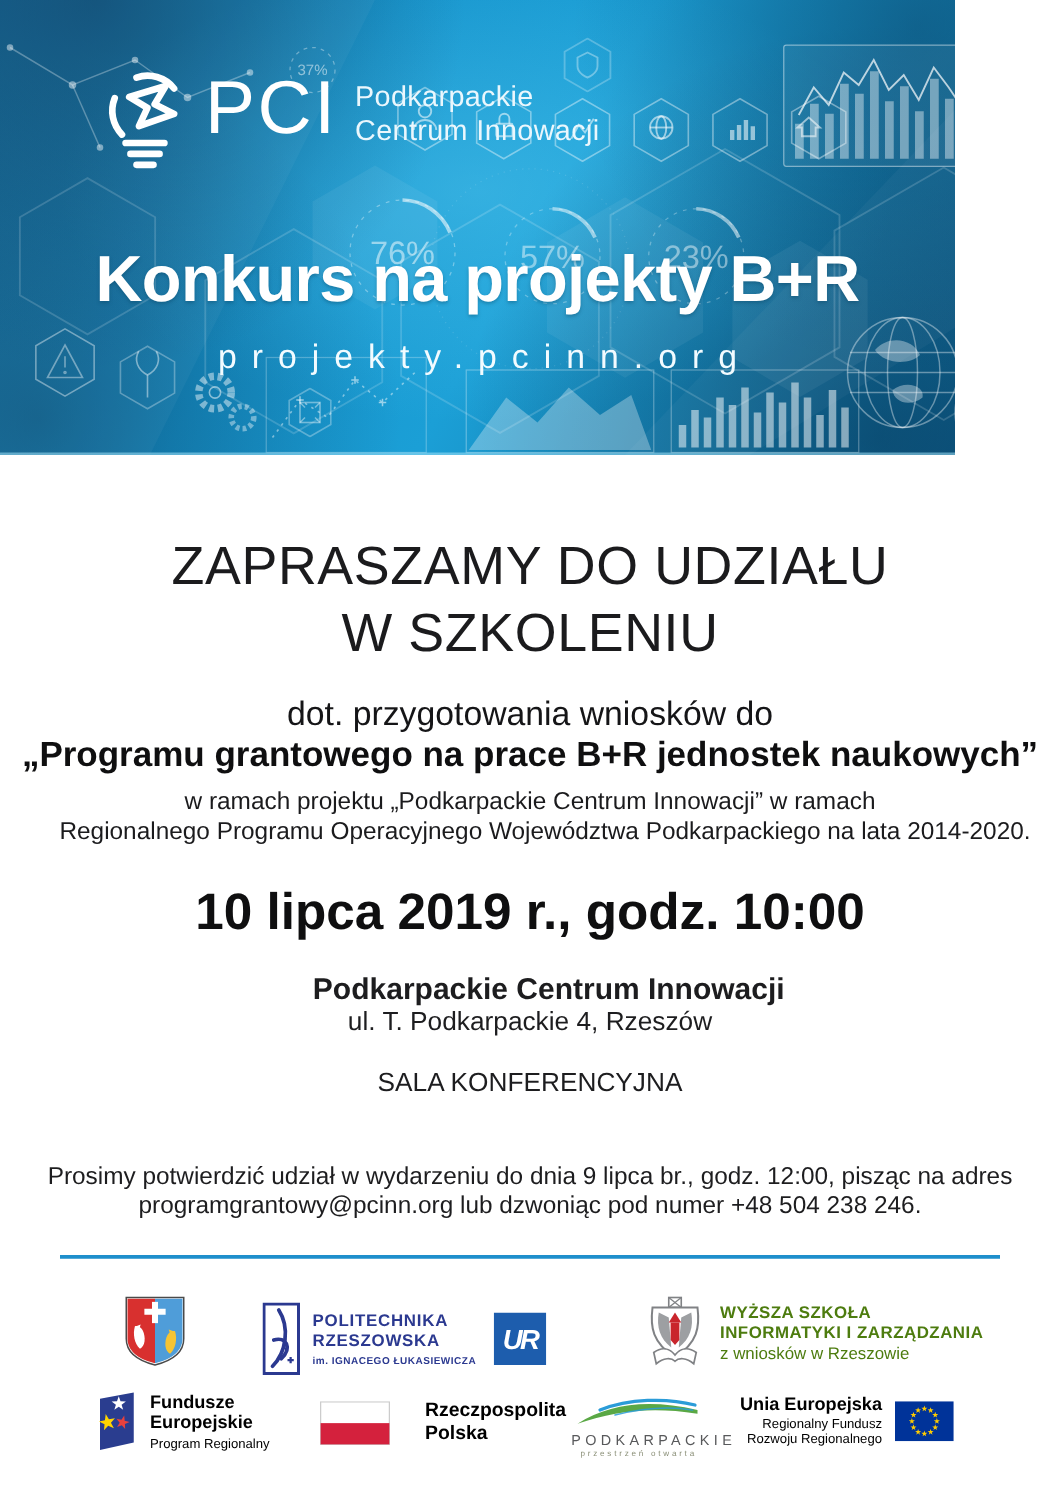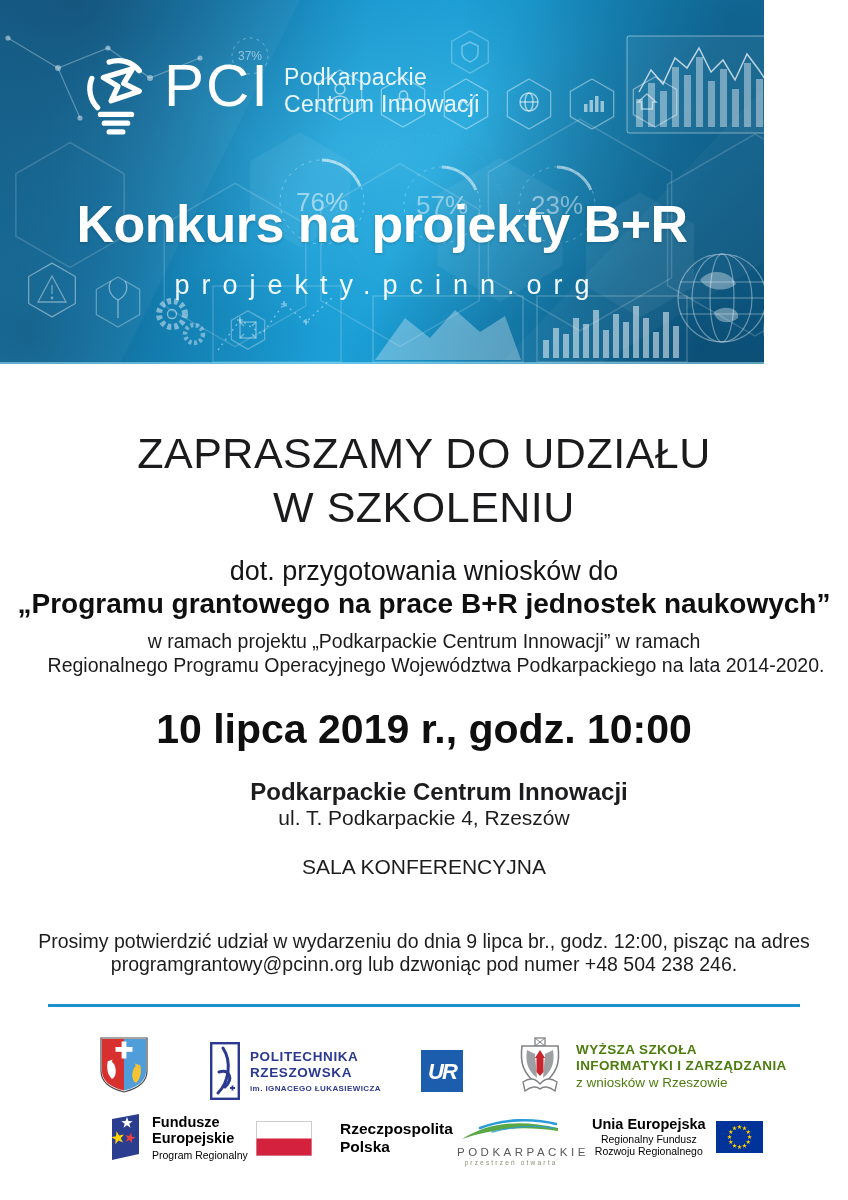"UR" .p-ur { left: 421px -> 395px }
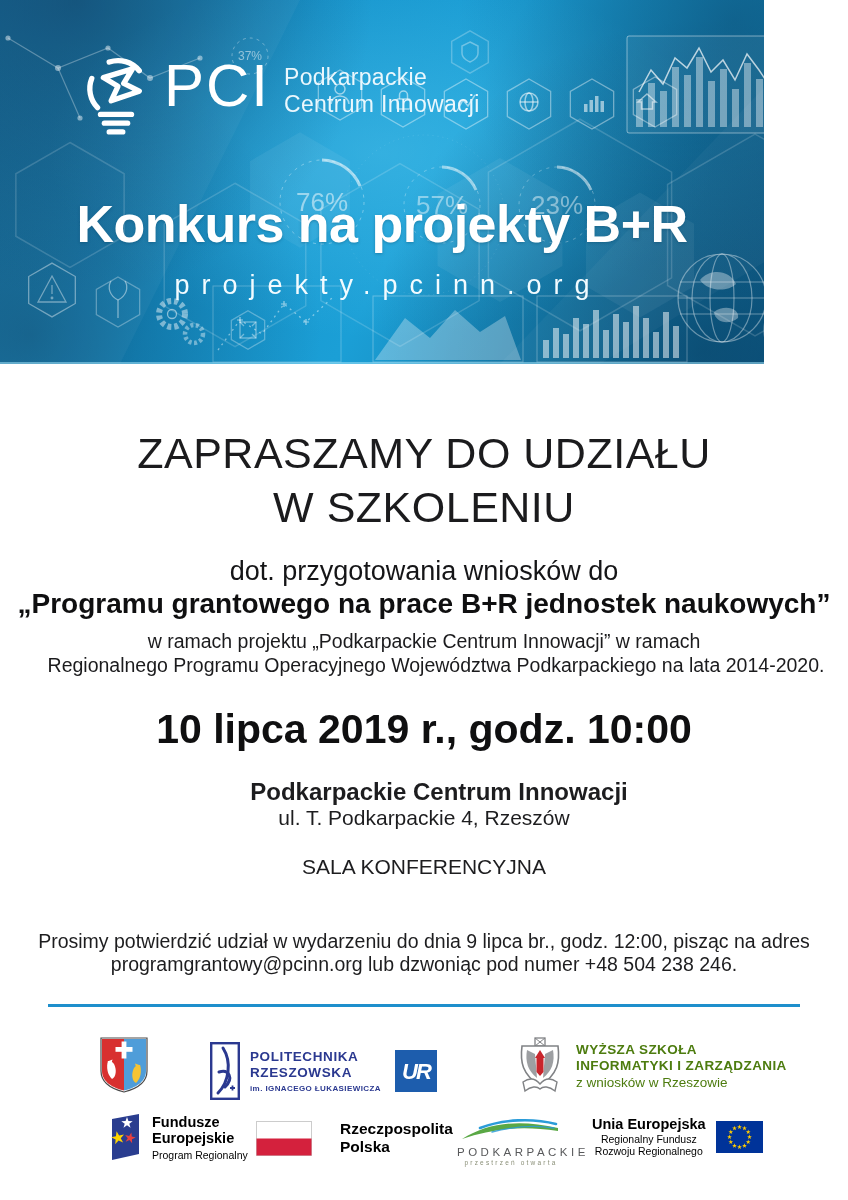"Fundusze" .p-fe { left: 108px -> 76px }
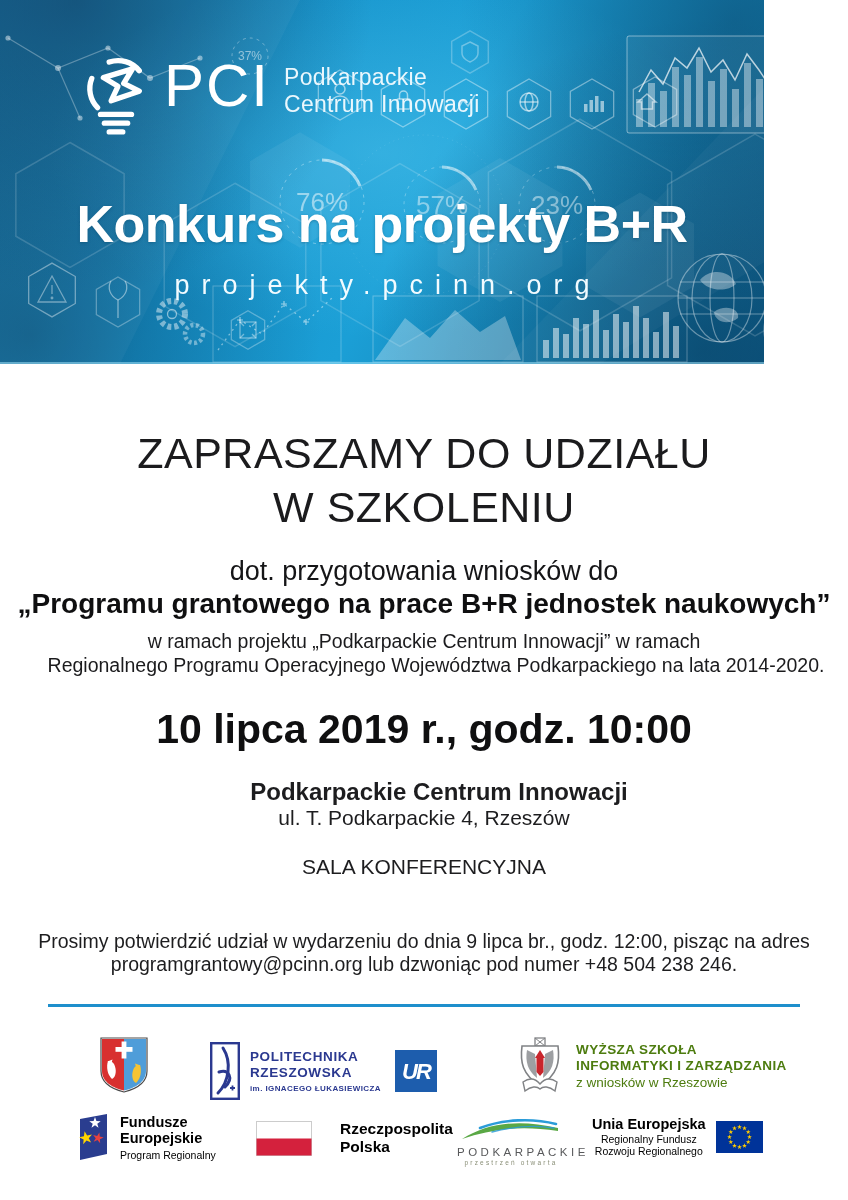"Unia Europejska" .ue-text { text-align: center -> right }
